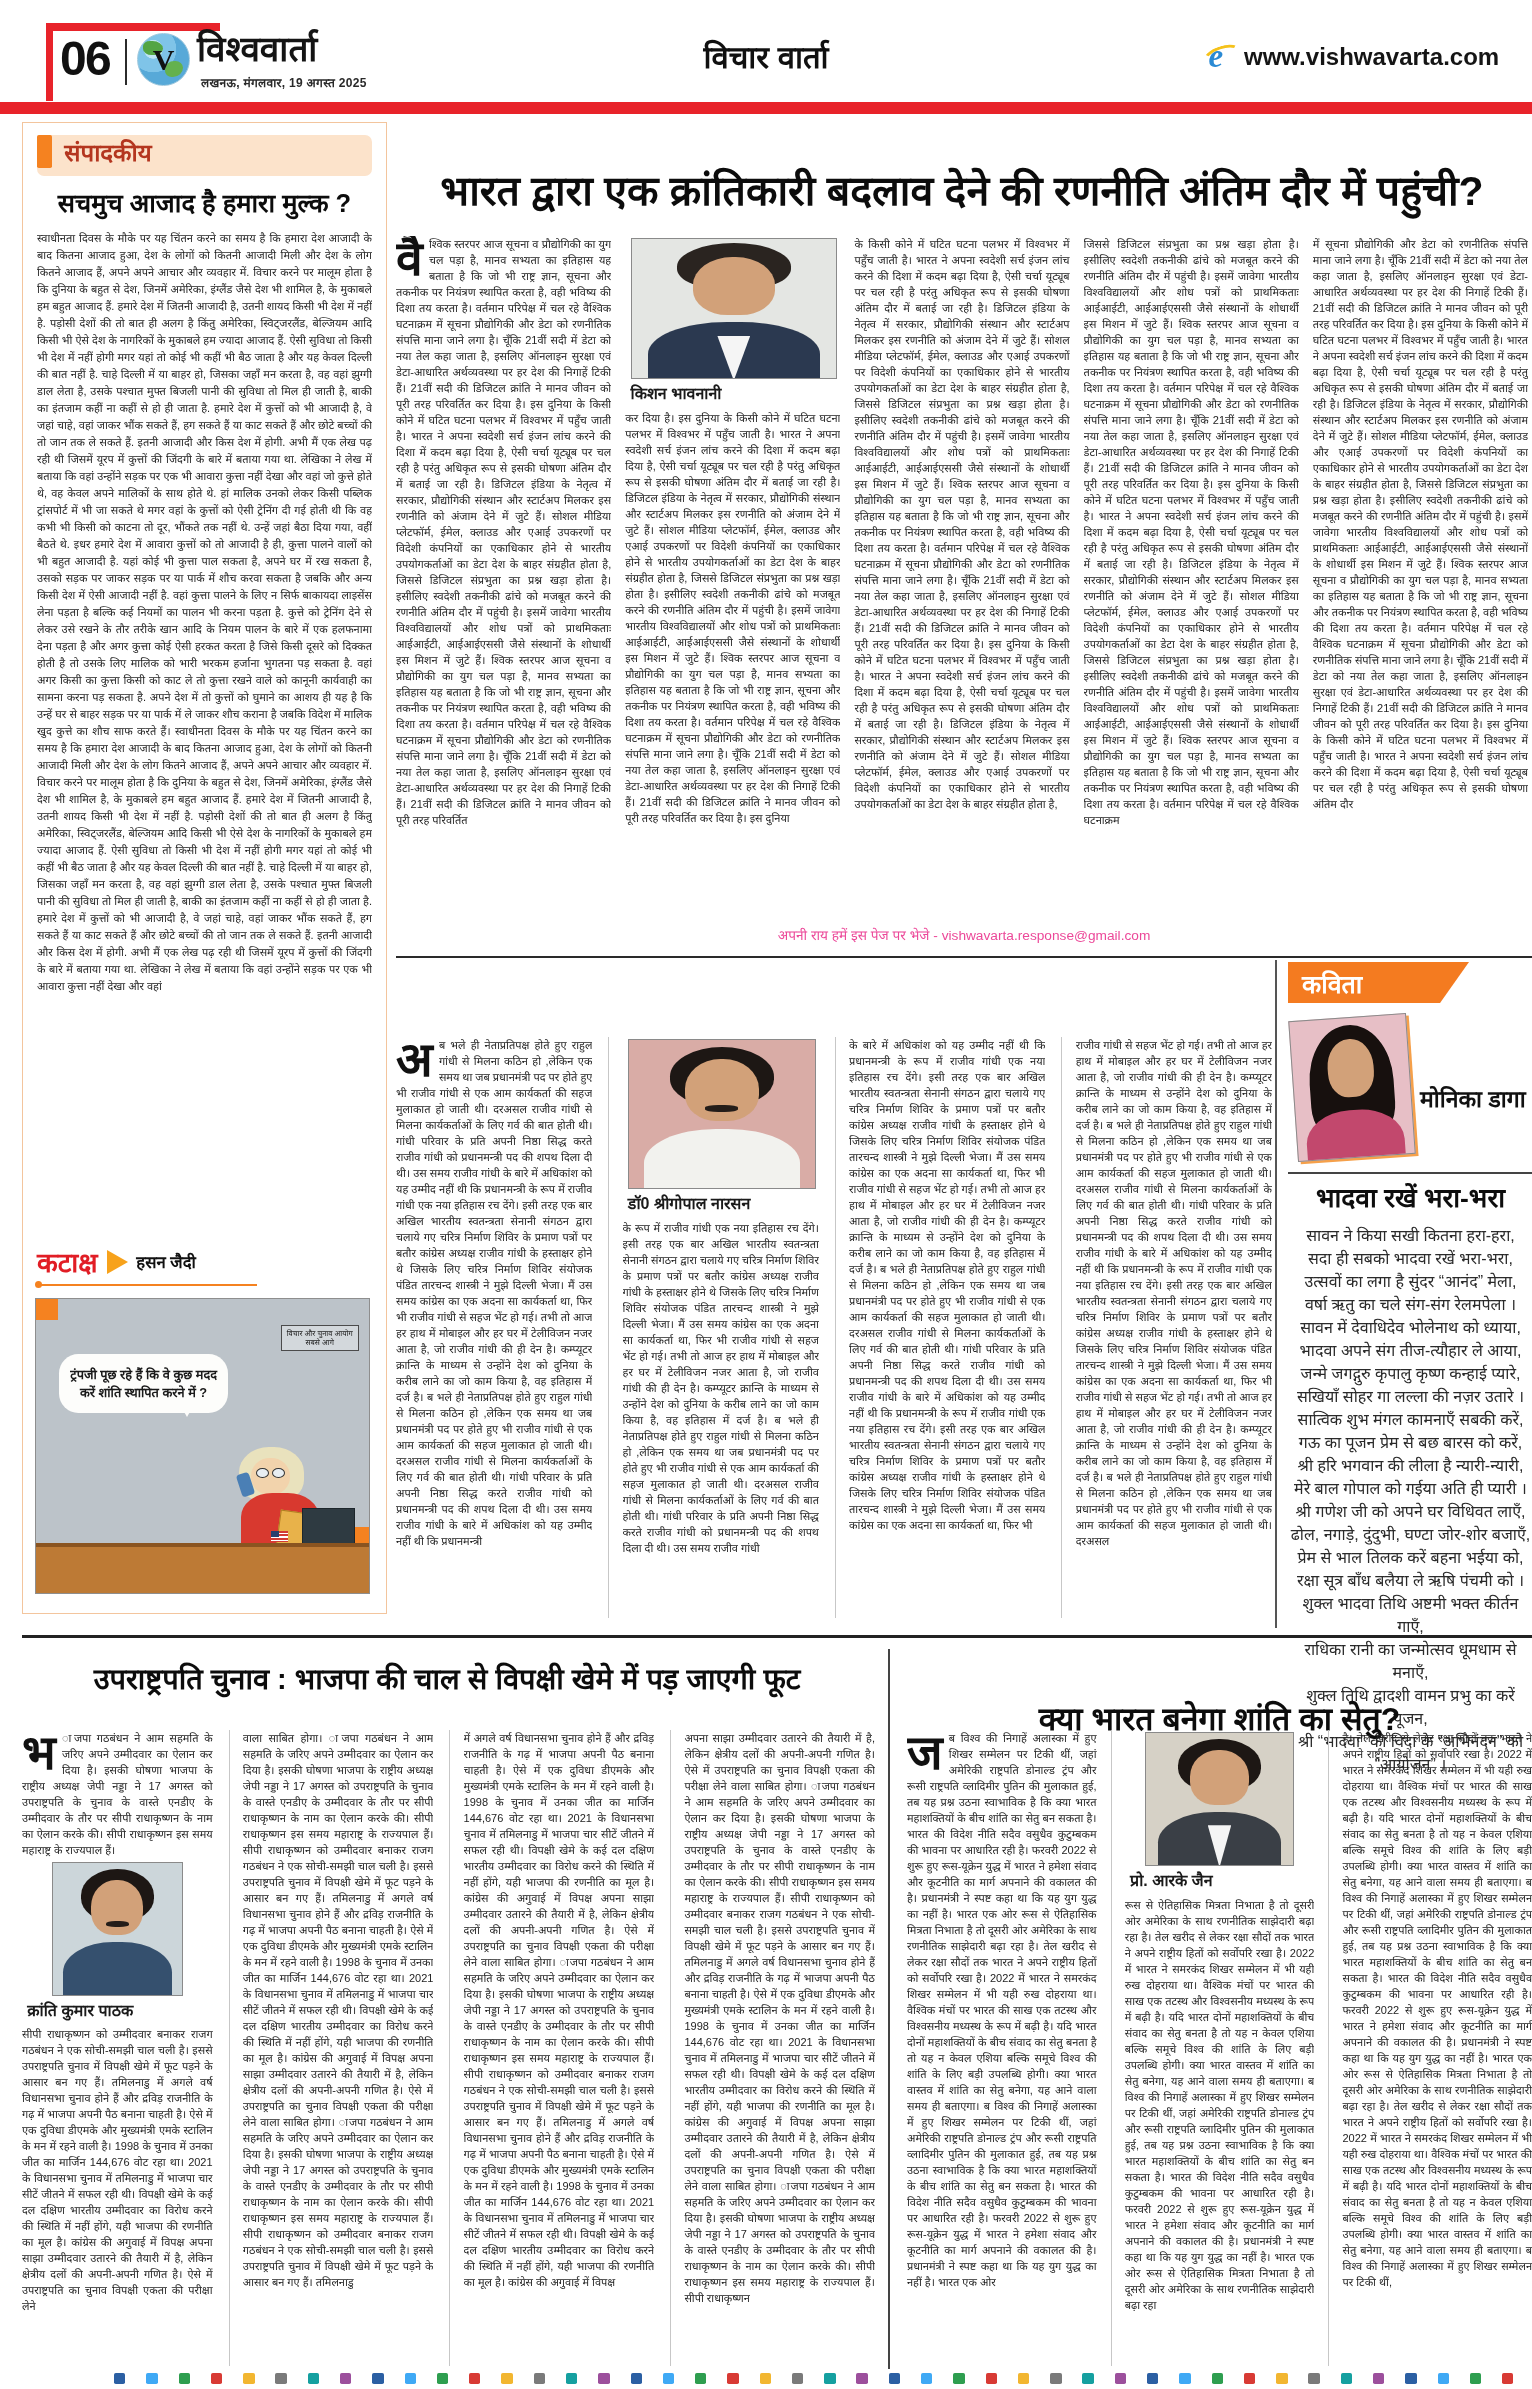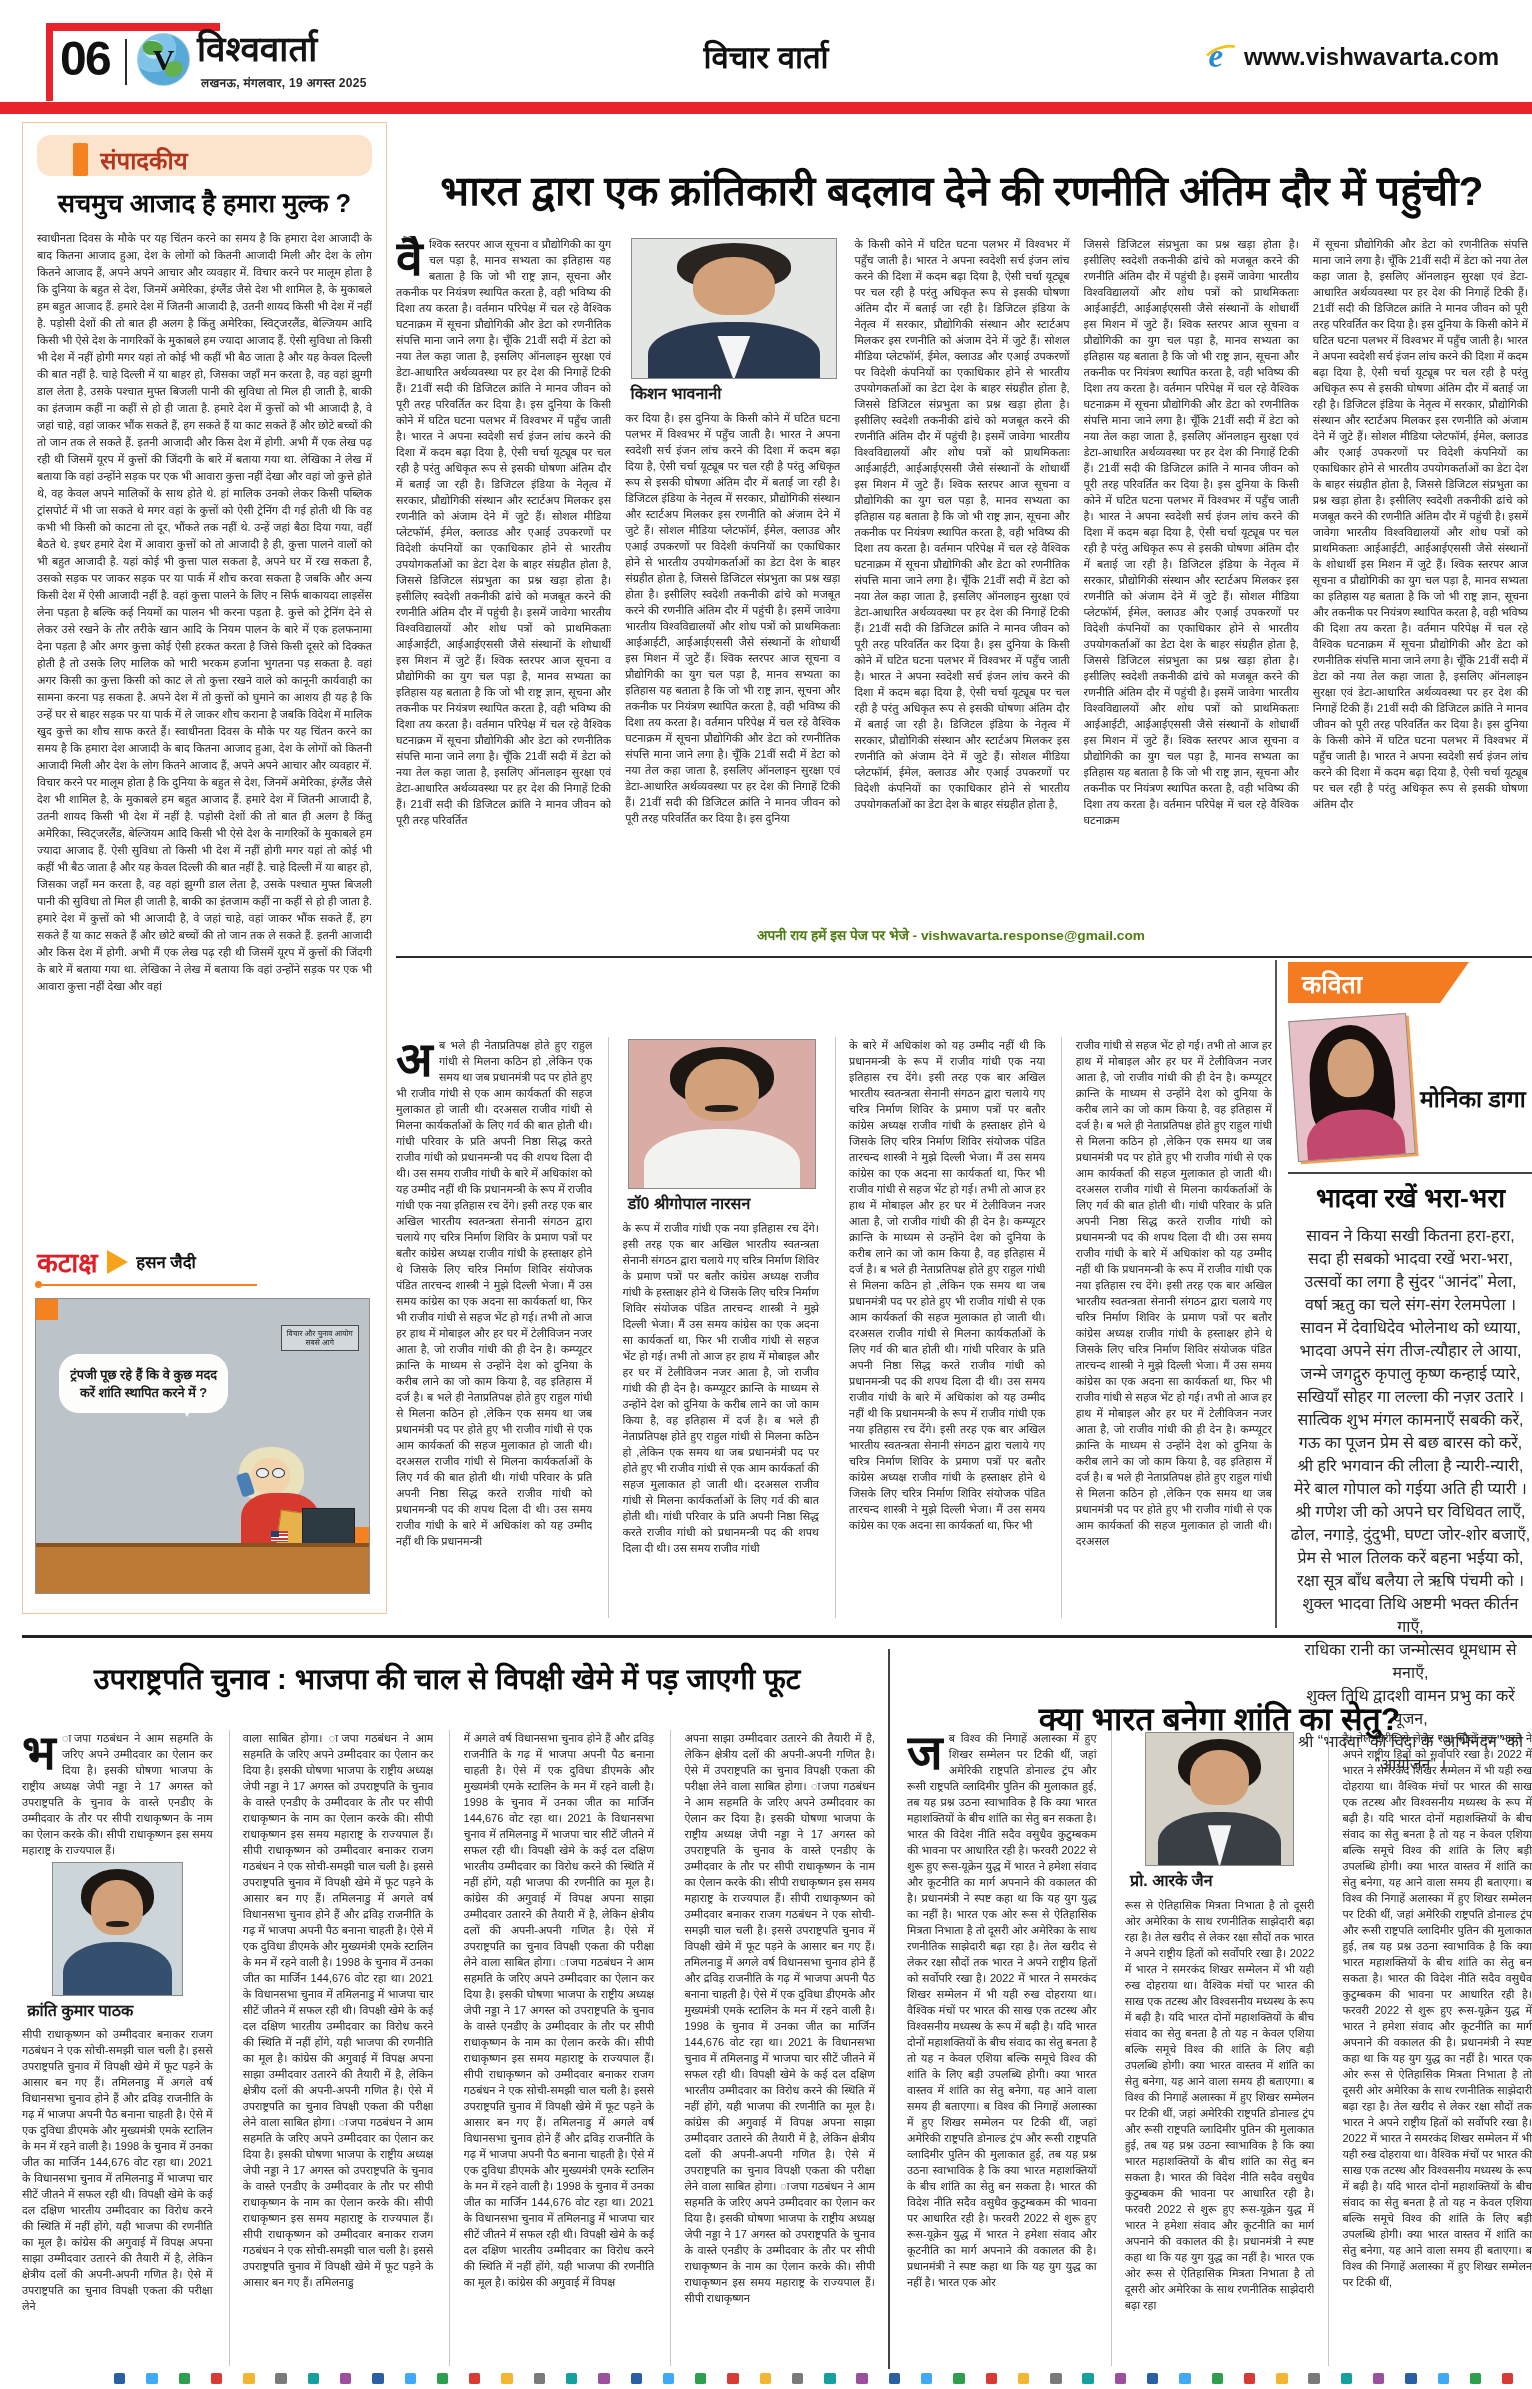"संपादकीय" .edit-label { align-items: flex-end -> flex-start; border-radius: 14px -> 7px; padding-left: 36px -> none }
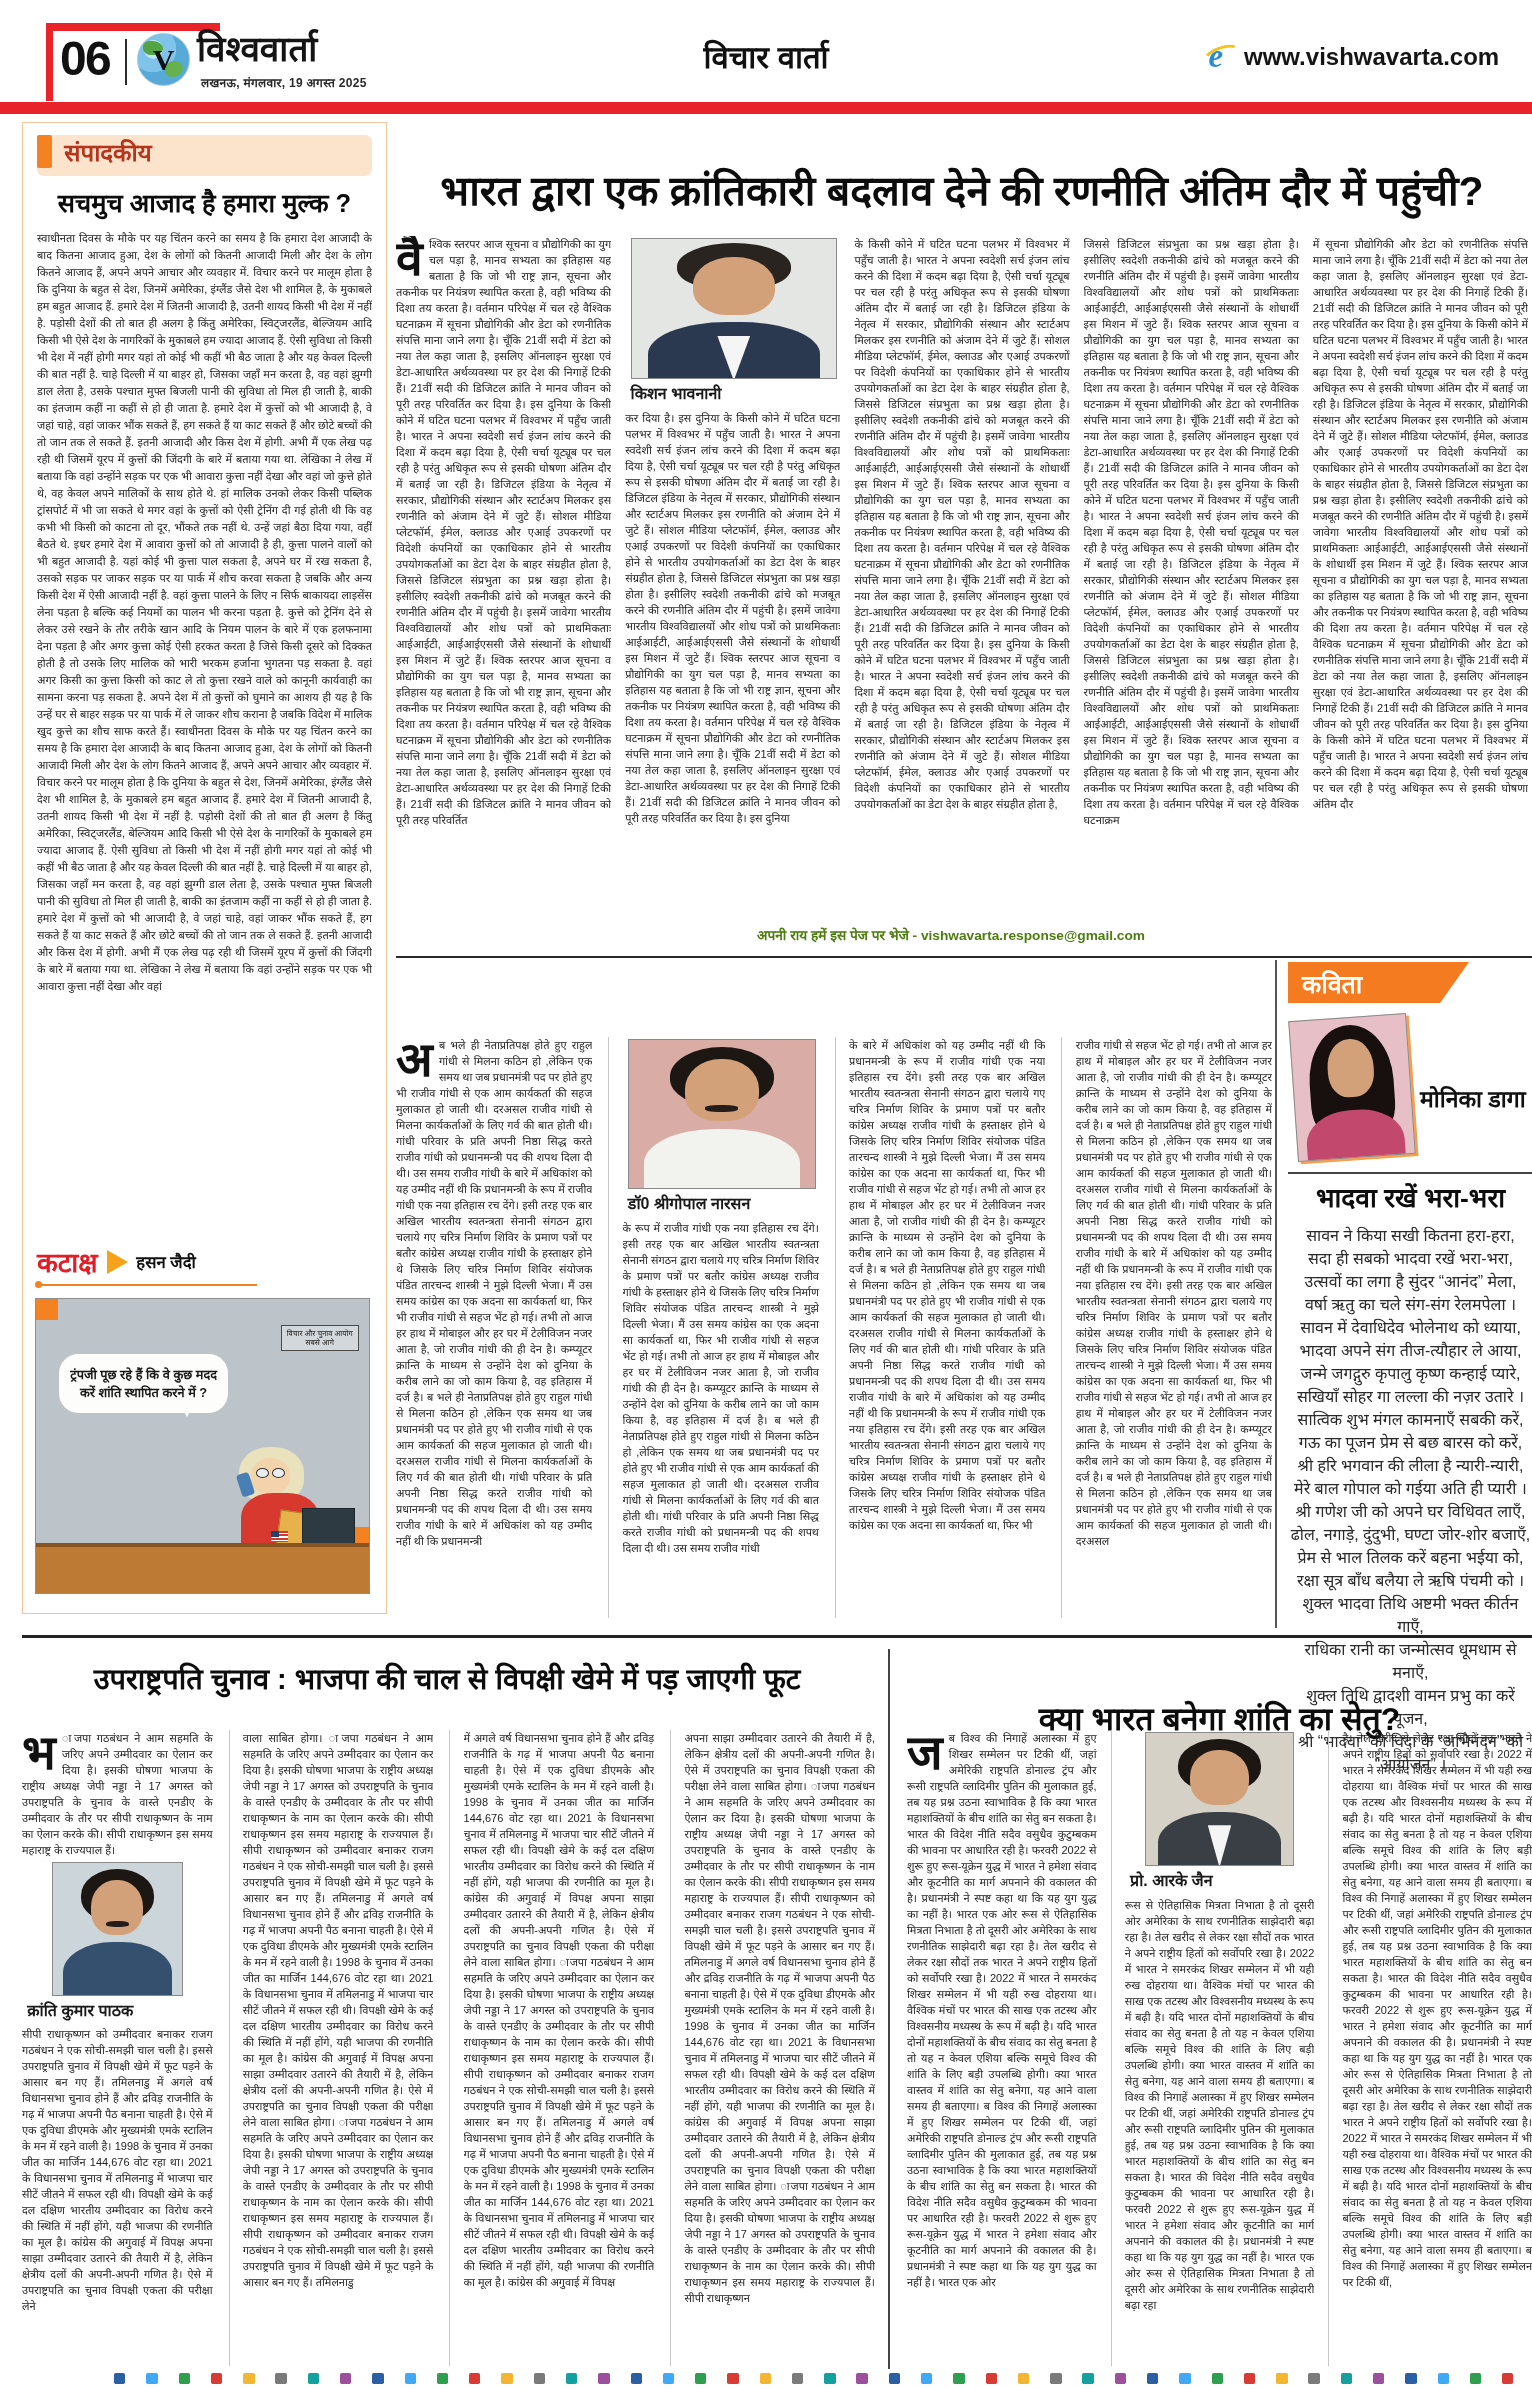"अपनी राय हमें इस पेज" .feedback { color: #4d7c0f -> #ec4899; font-weight: 700 -> 400; text-align: left -> center }
